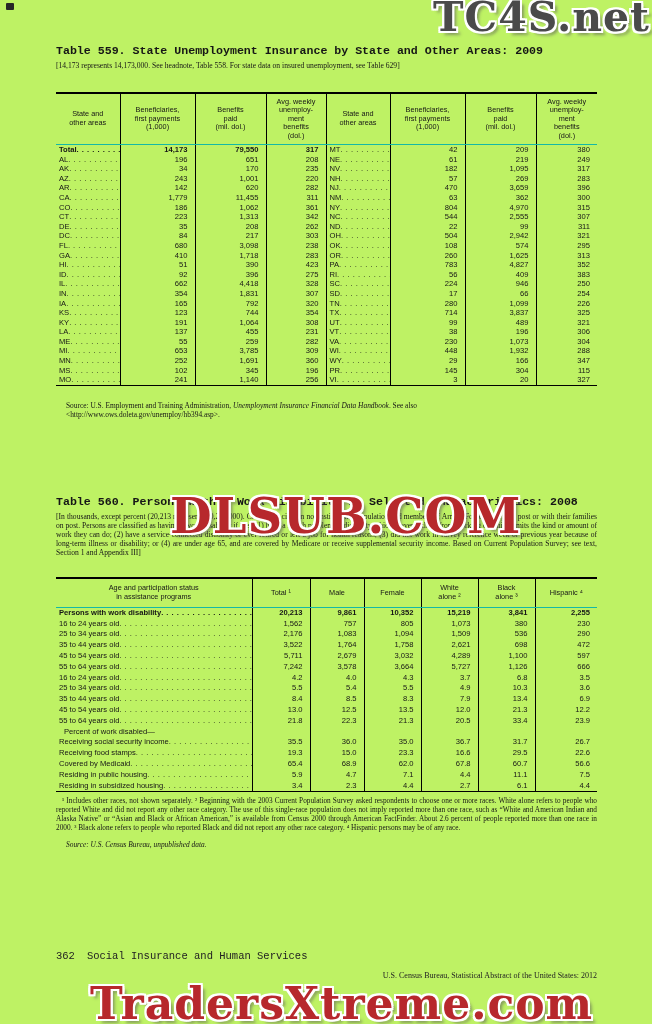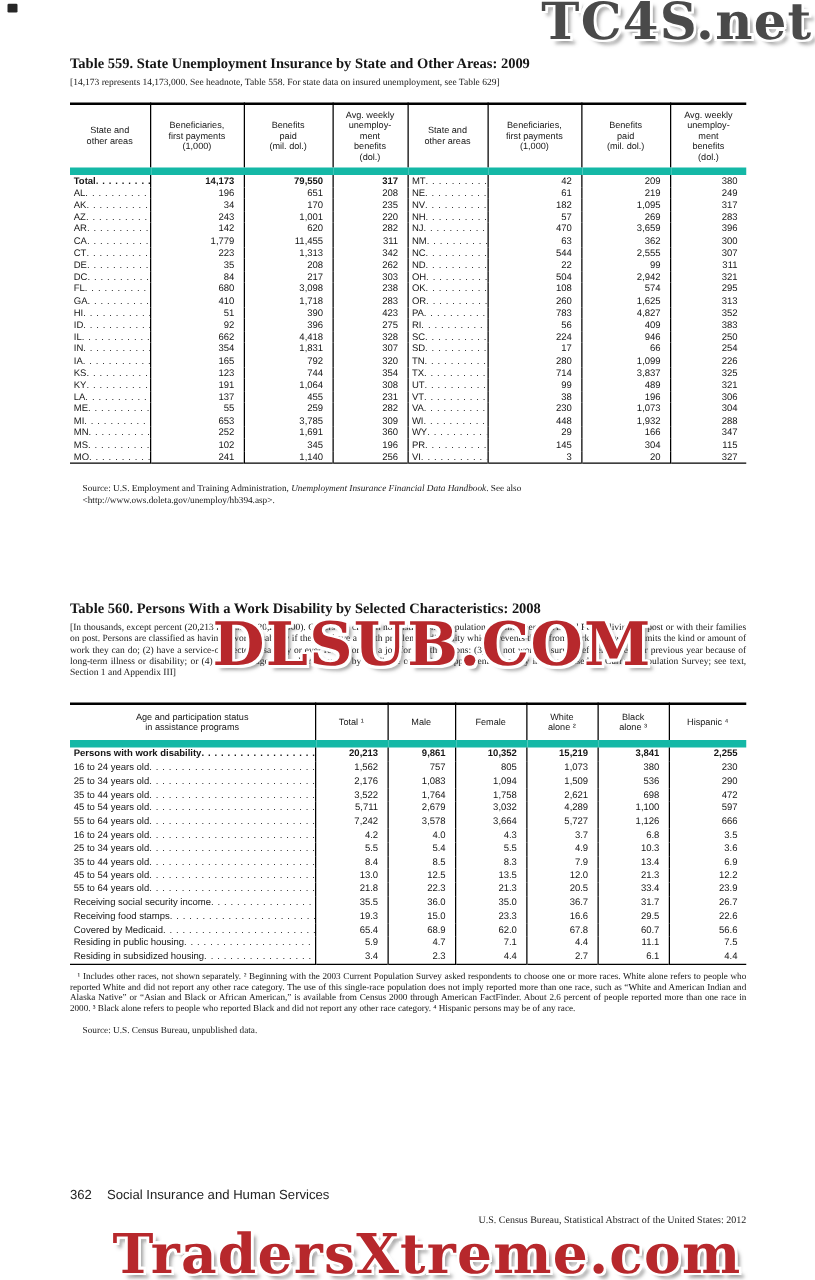"TC4S.net" .page { background: #ffffff -> #bef264 }
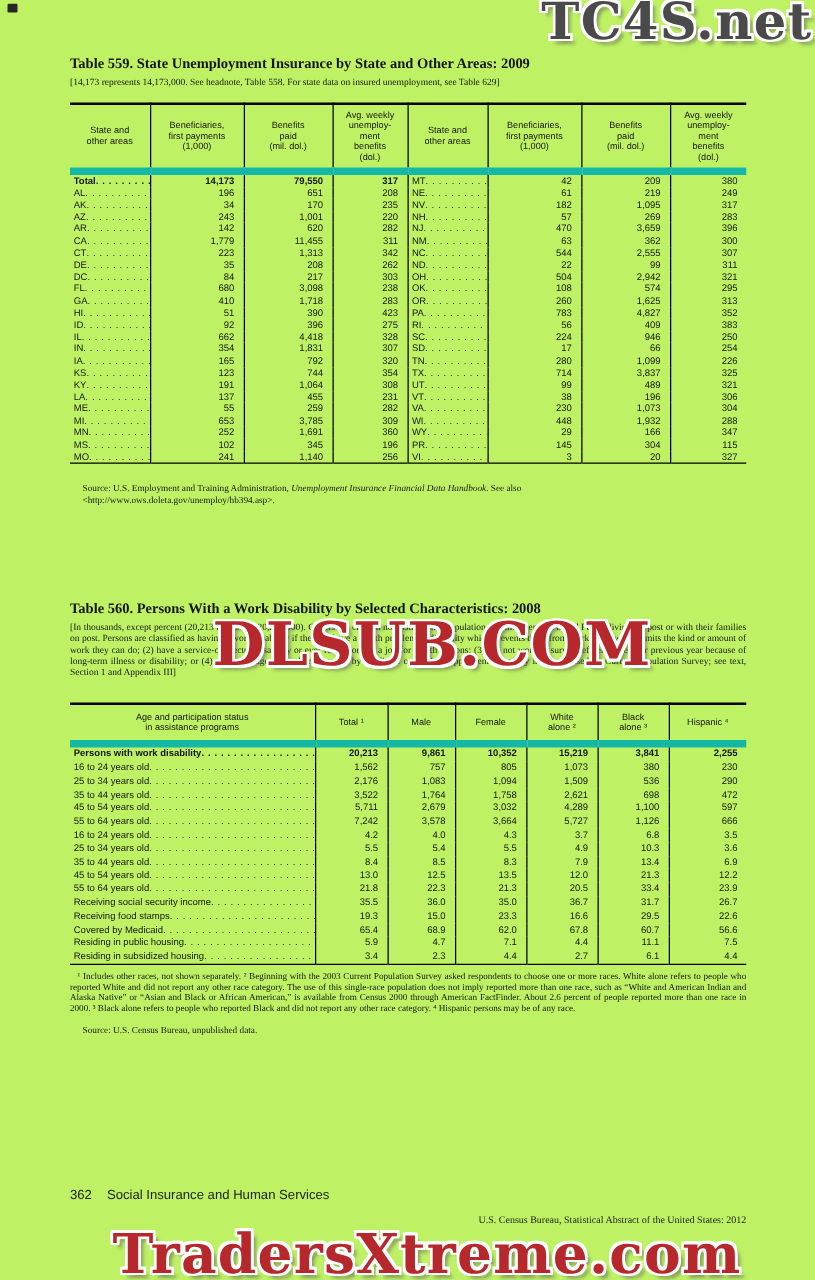"Table 559. State Unemployment Insurance" .t-title { font-family: Liberation Serif, serif -> Liberation Mono, monospace }
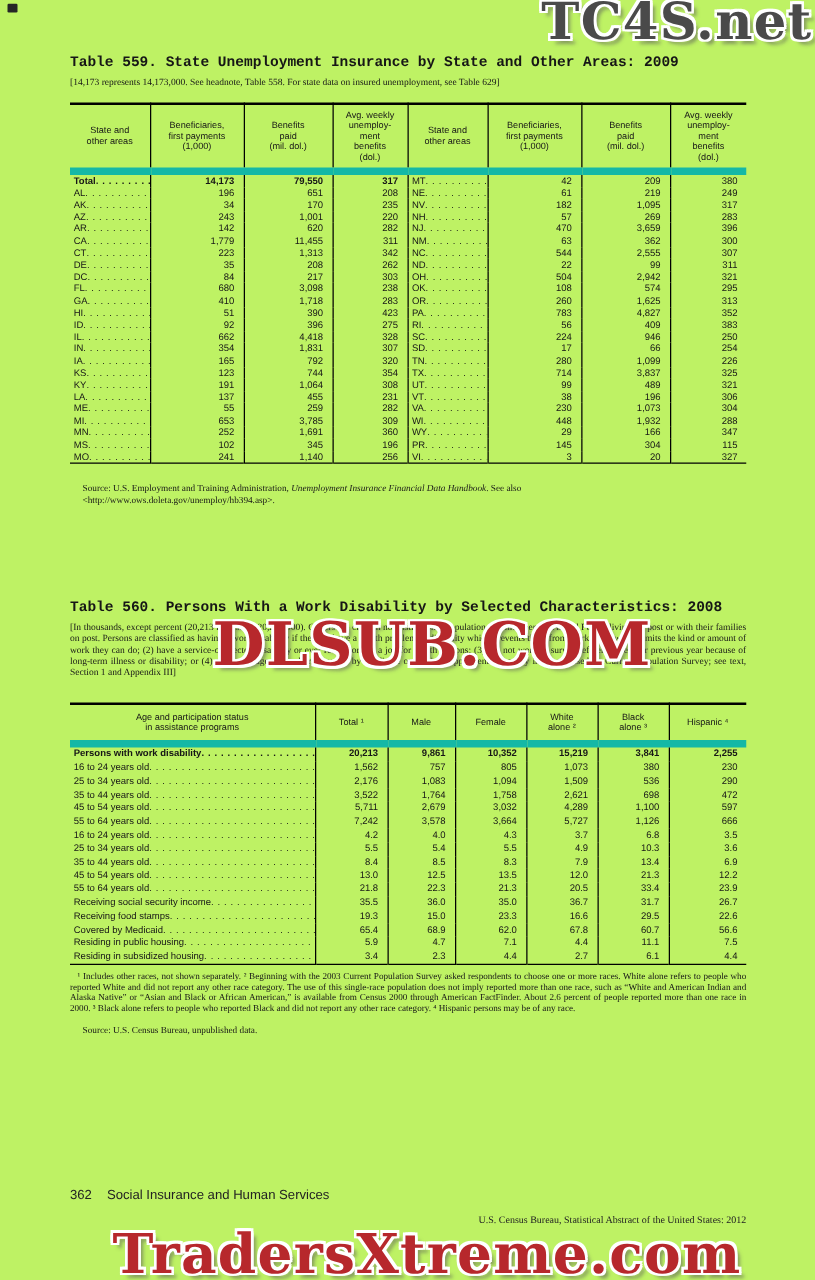"[14,173 represents 14,173,000. See" .headnote { margin: 0 0 12px 0 -> 0 0 22px 0 }
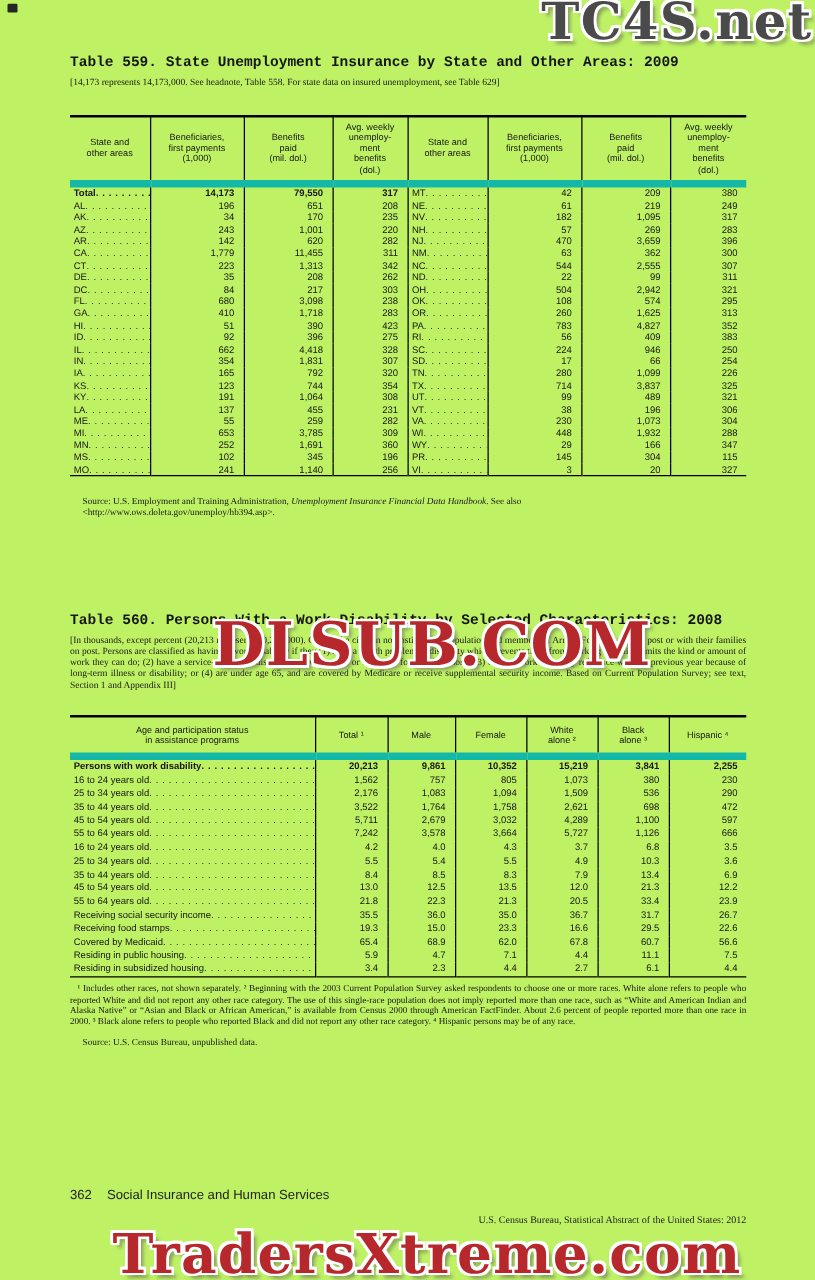"Avg. weekly" .tbl th { border-bottom: 6px solid #14b8a6 -> 1px solid #14b8a6 }
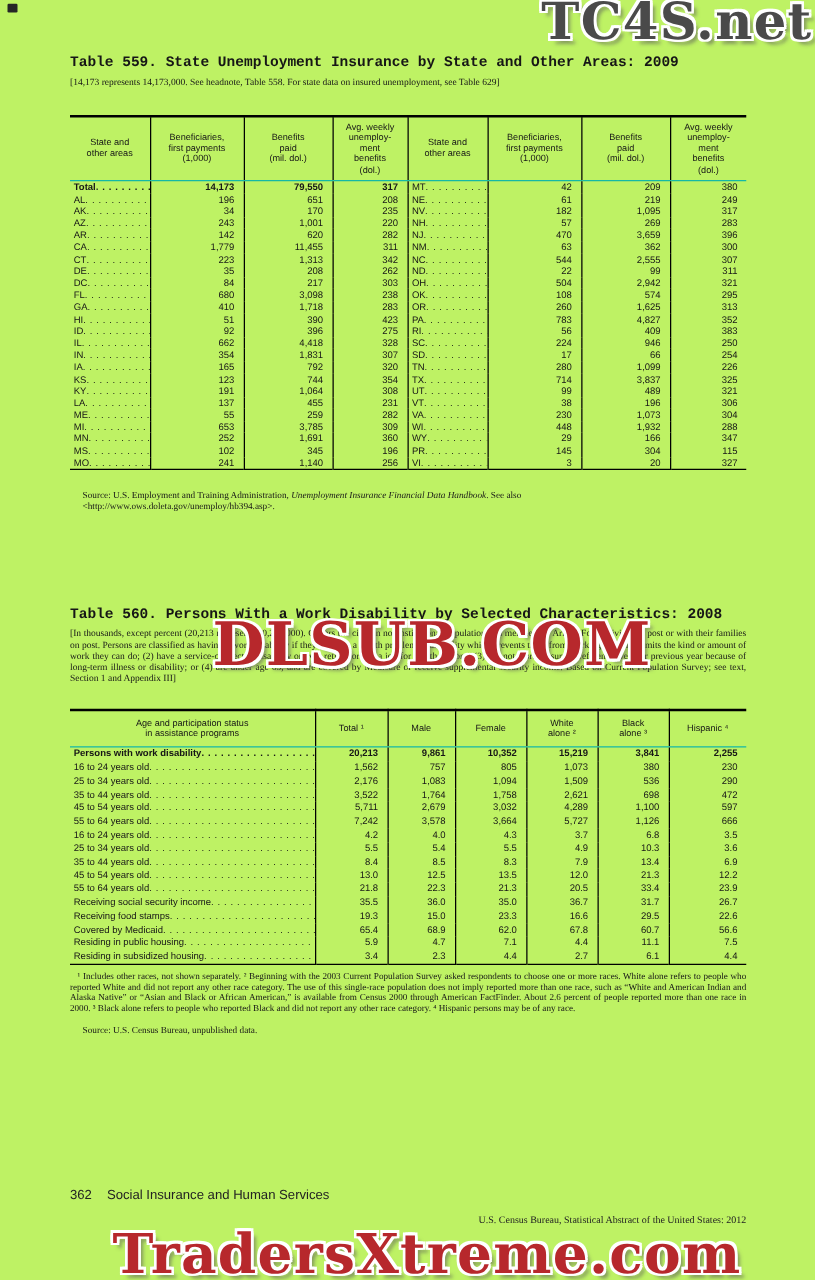"CO" tr { html: none -> <tr> <td> <div> <span>CO</span> <span></span> </div> </td> <td>186</td> <td>1,062</td> <td>361</td> <td> <div> <span>NY</span> <span></span> </div> </td> <td>804</td> <td>4,970</td> <td>315</td> </tr> }
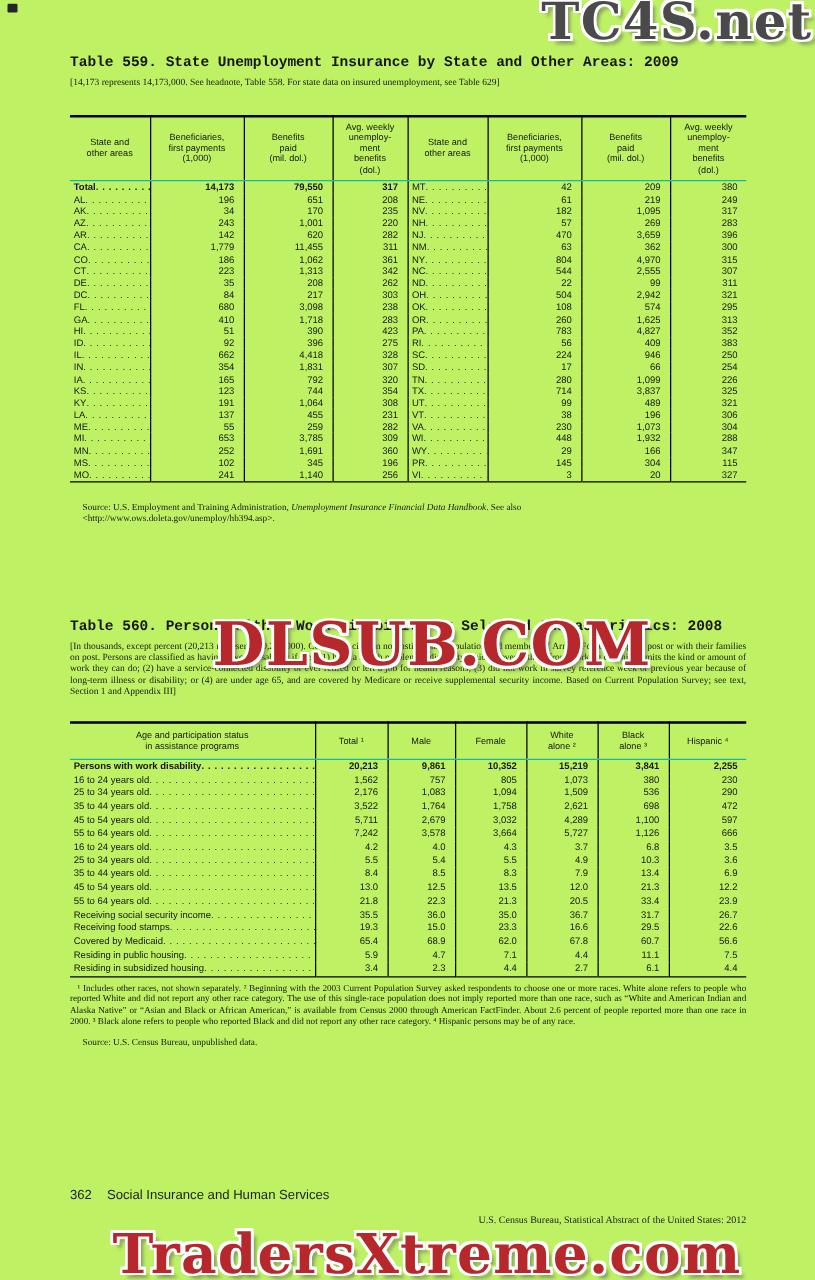"Percent of work disabled—" tr { html: none -> <tr> <td> <div> <span>Percent of work disabled—</span> </div> </td> <td></td> <td></td> <td></td> <td></td> <td></td> <td></td> </tr> }
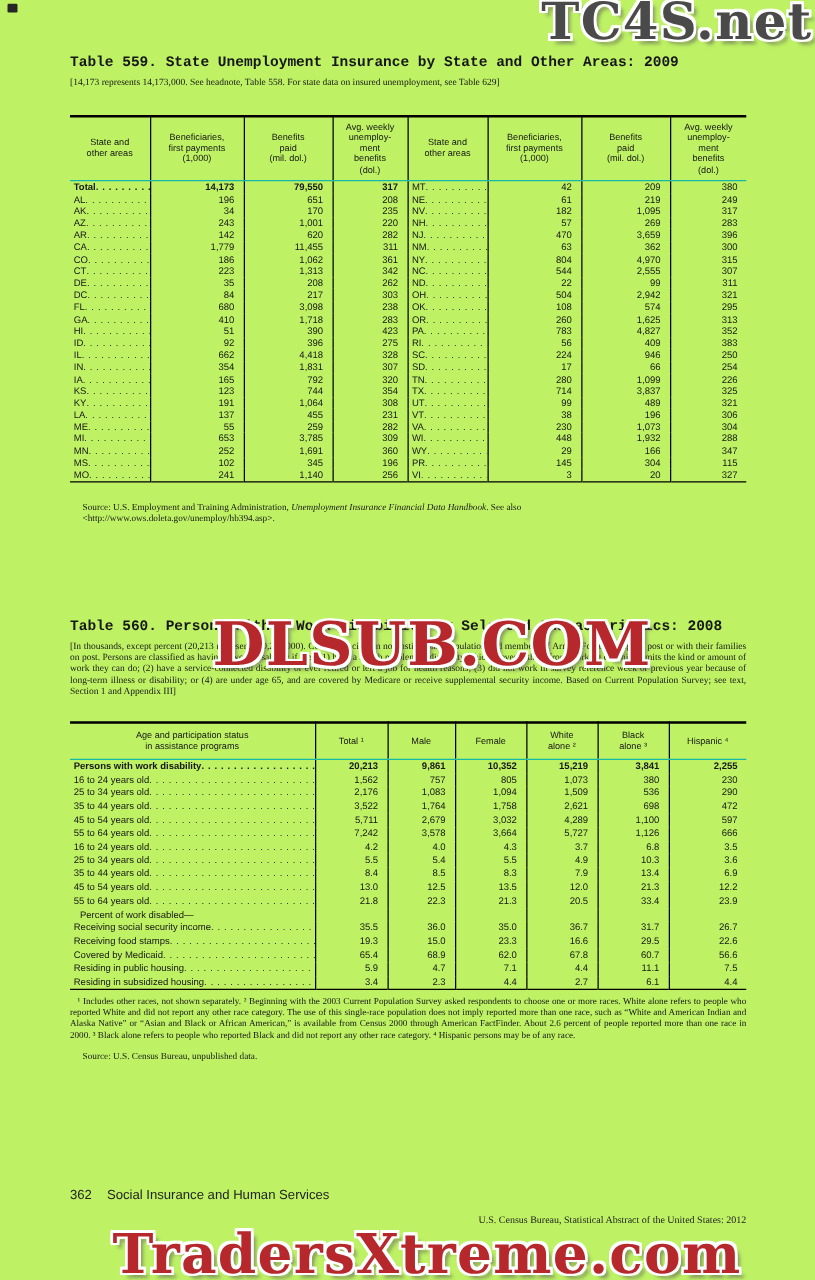"Source: U.S. Census Bureau, unpublished" .src560 { font-style: none -> italic }
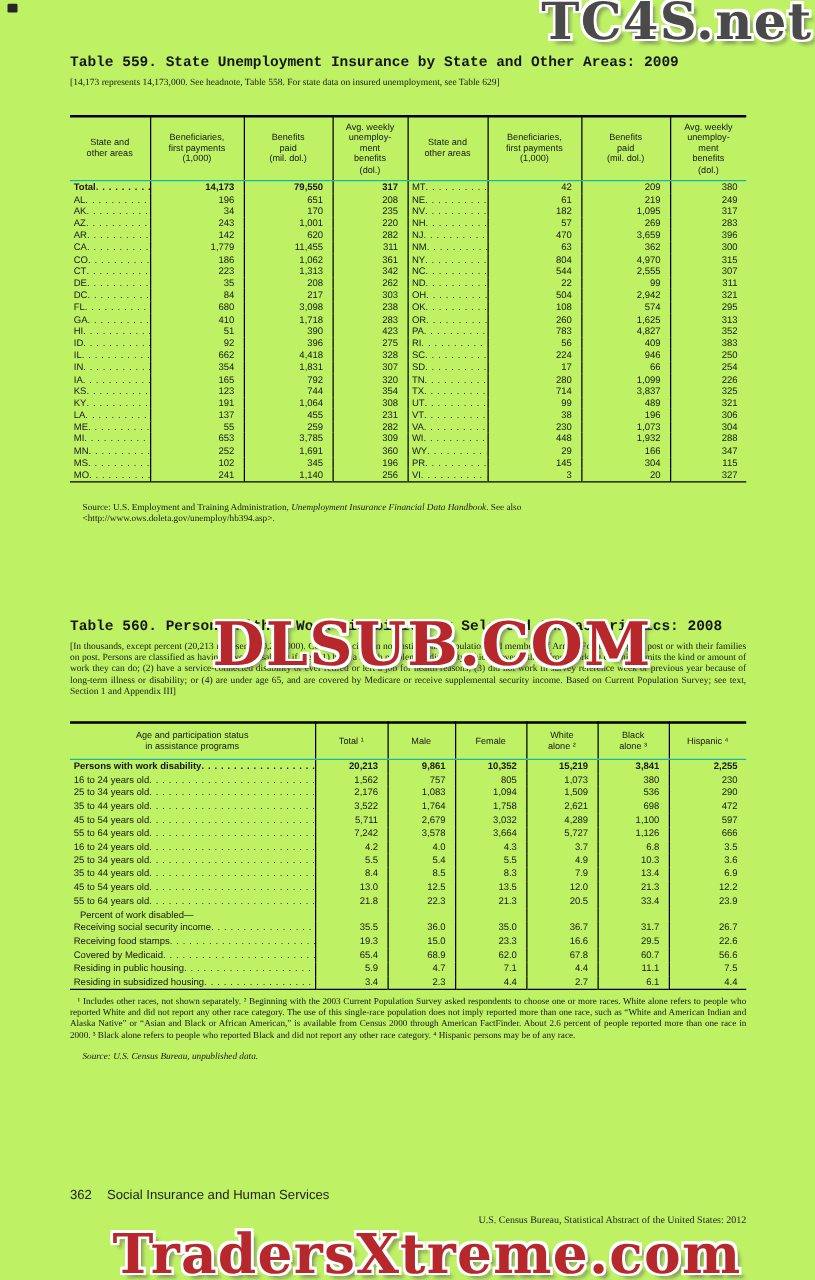"362 Social Insurance and Human" .footer { font-family: Liberation Sans, sans-serif -> Liberation Mono, monospace }
